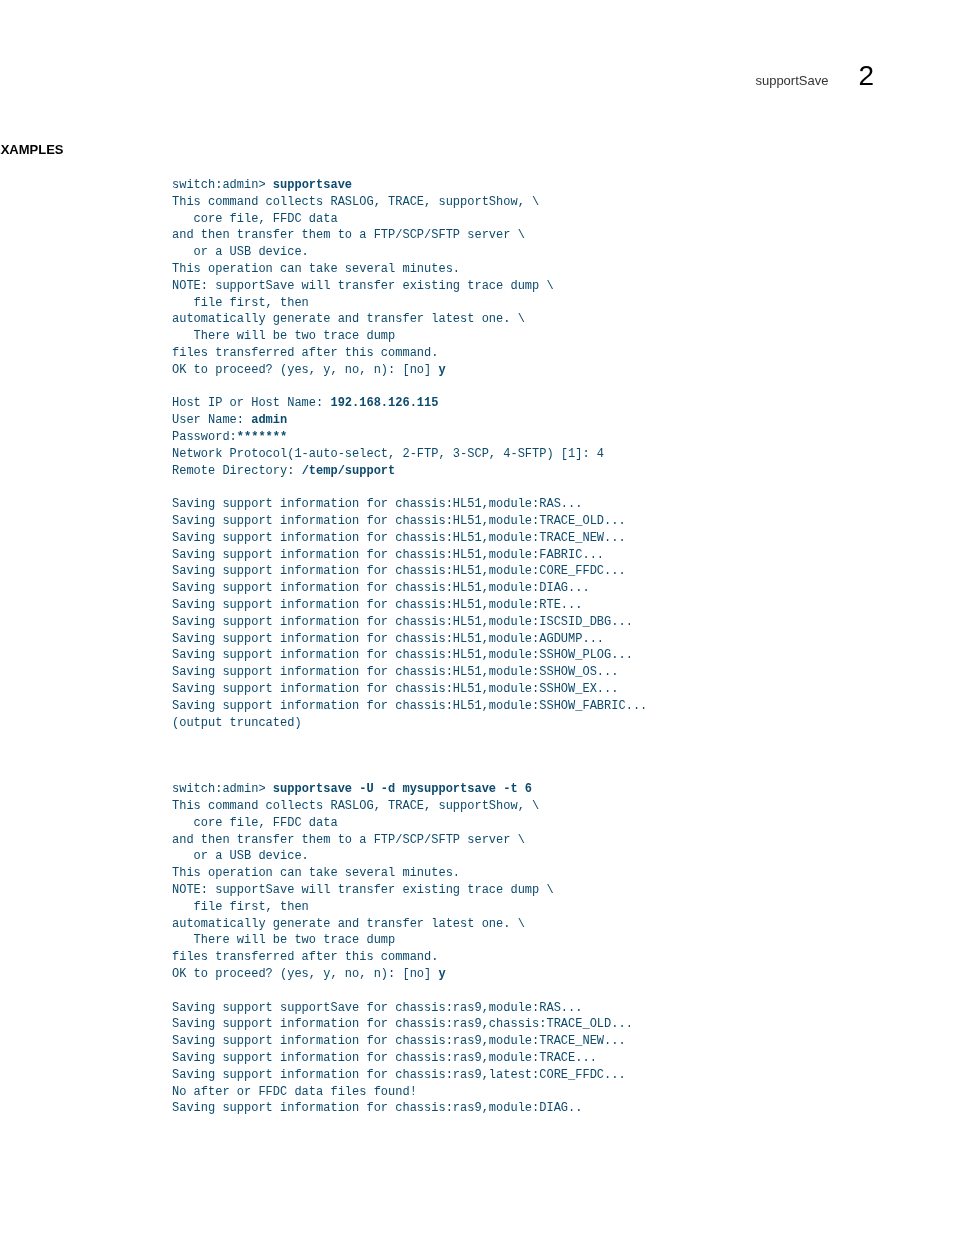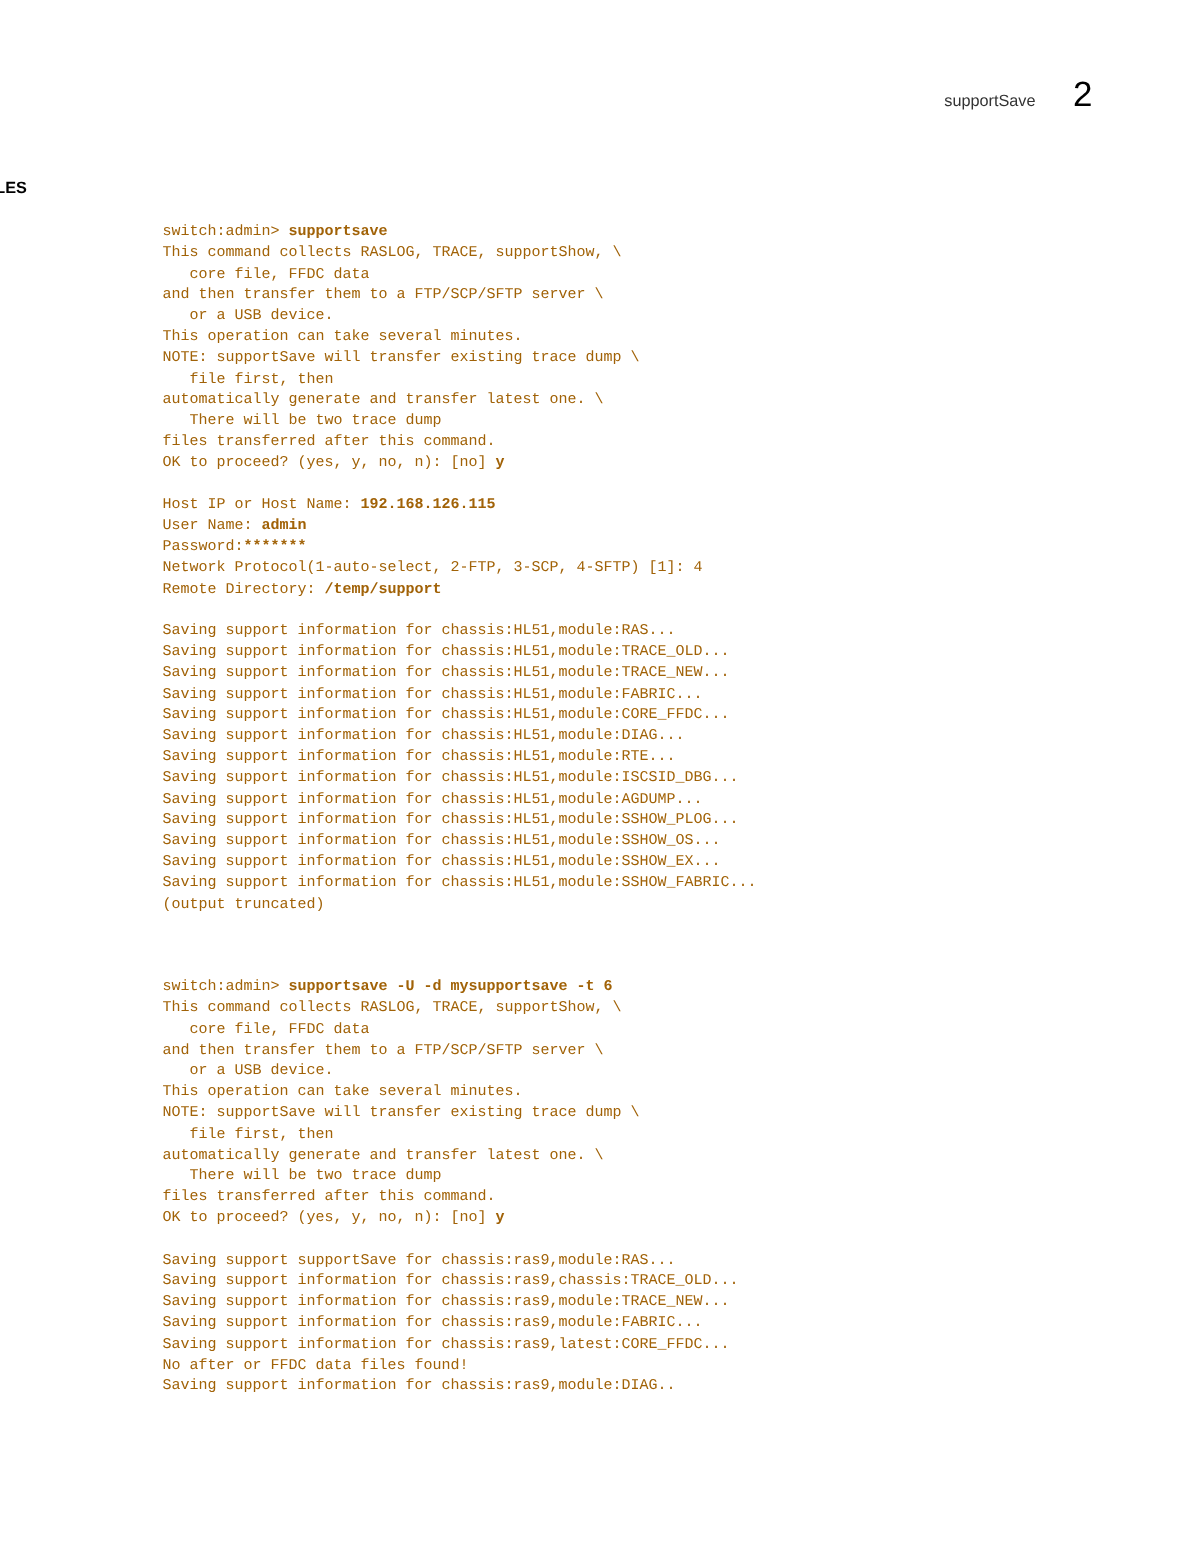"supportSave" .page { padding: 60px 80px 60px 70px -> 60px 80px 60px 112px }
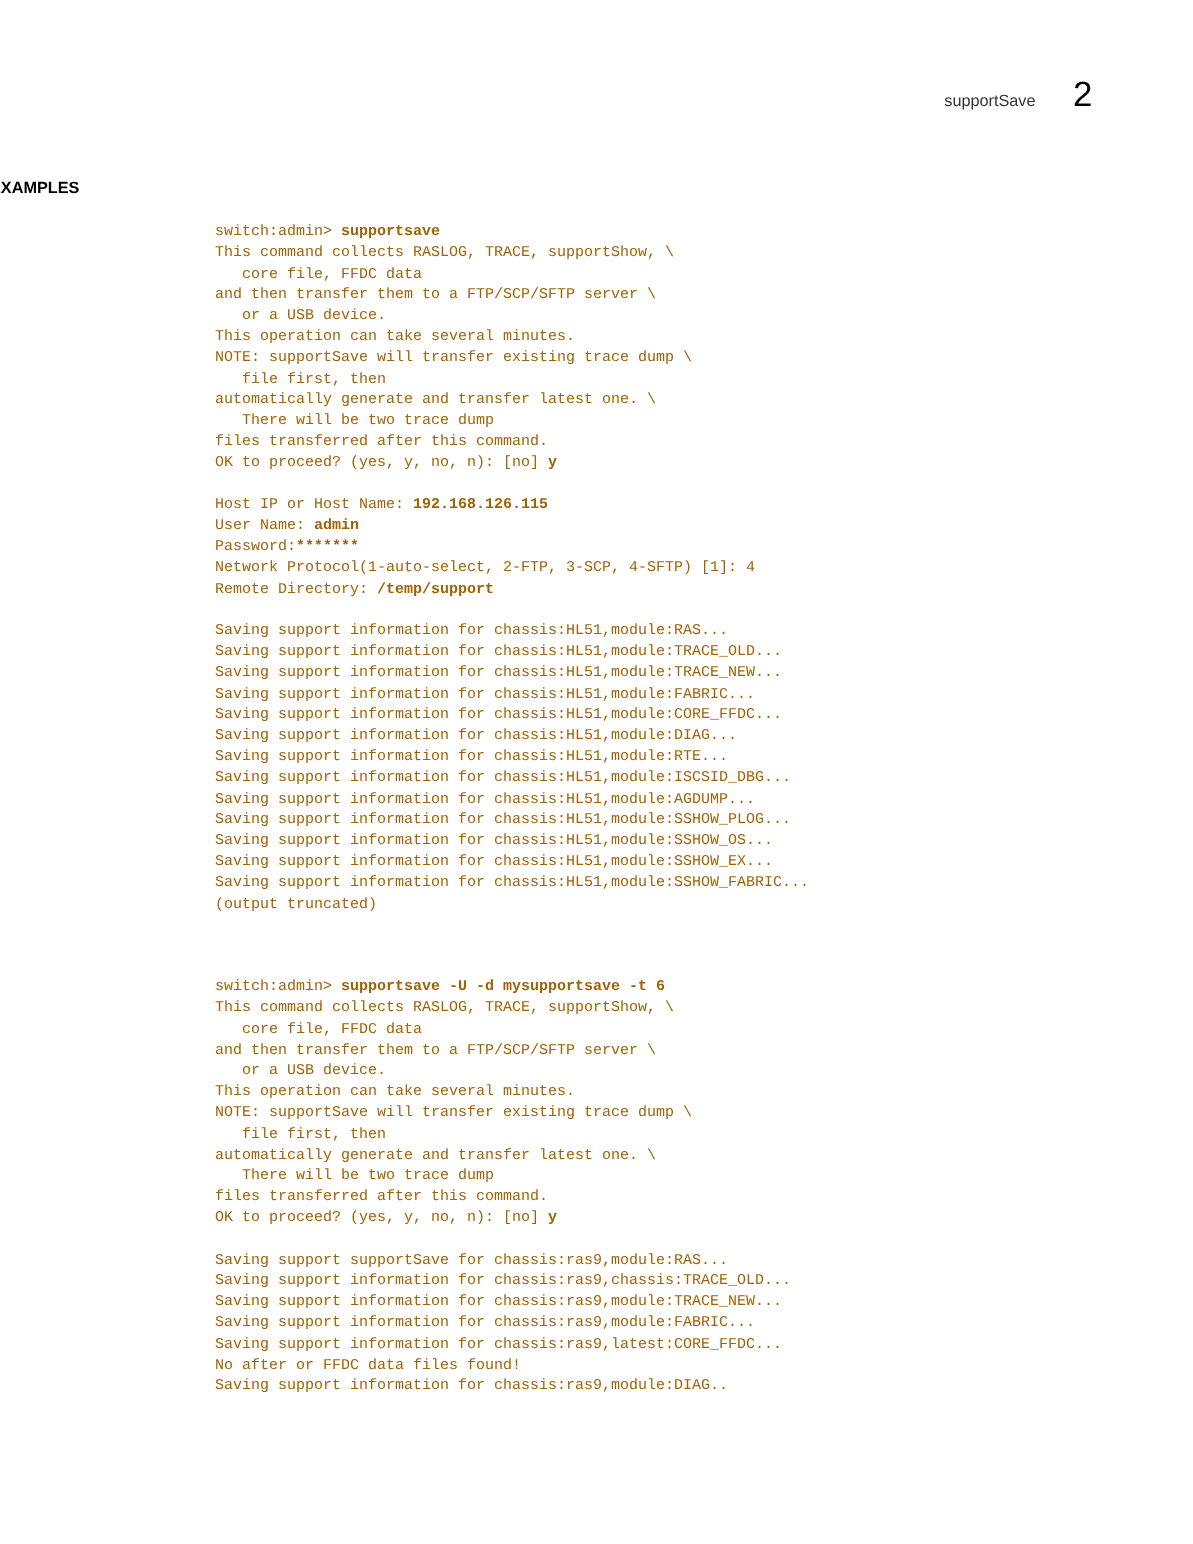"switch:admin> supportsave This command" .code-block { color: #a16207 -> #0c4a6e }
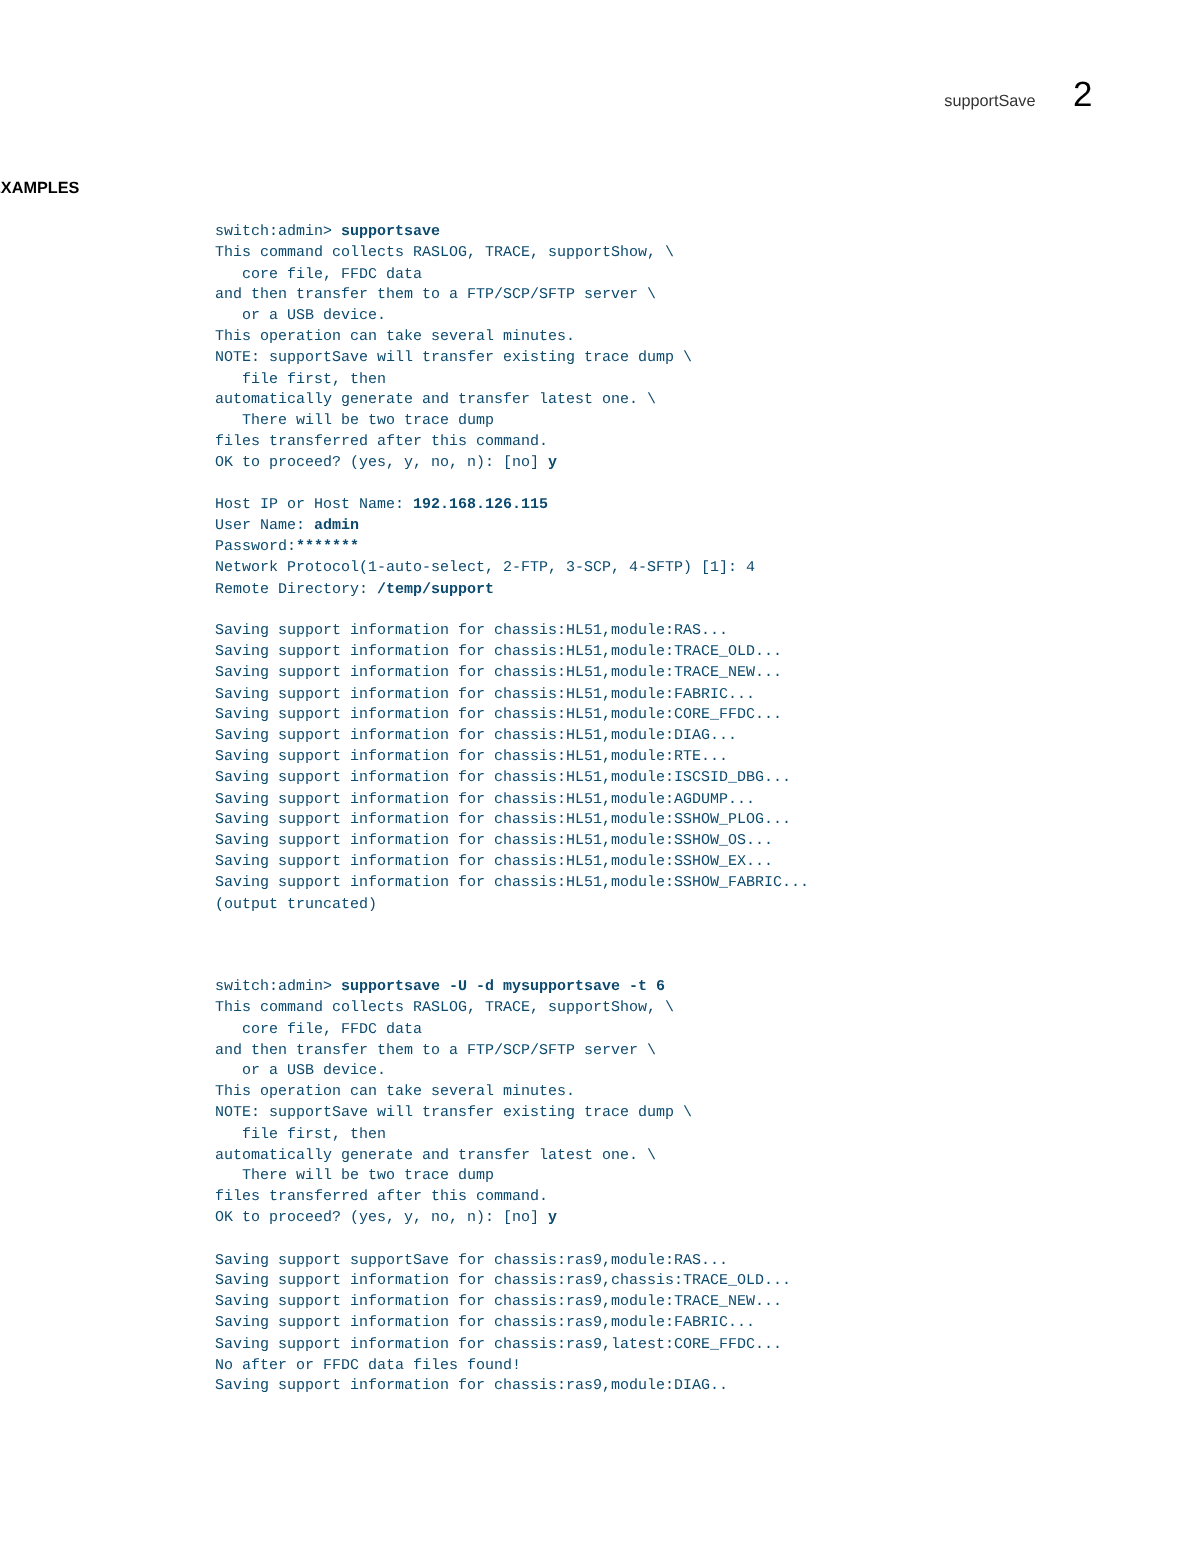"Saving support information for chassis:ras9,module:FABRIC..." span { text: chassis:ras9,module:FABRIC -> chassis:ras9,module:TRACE }
